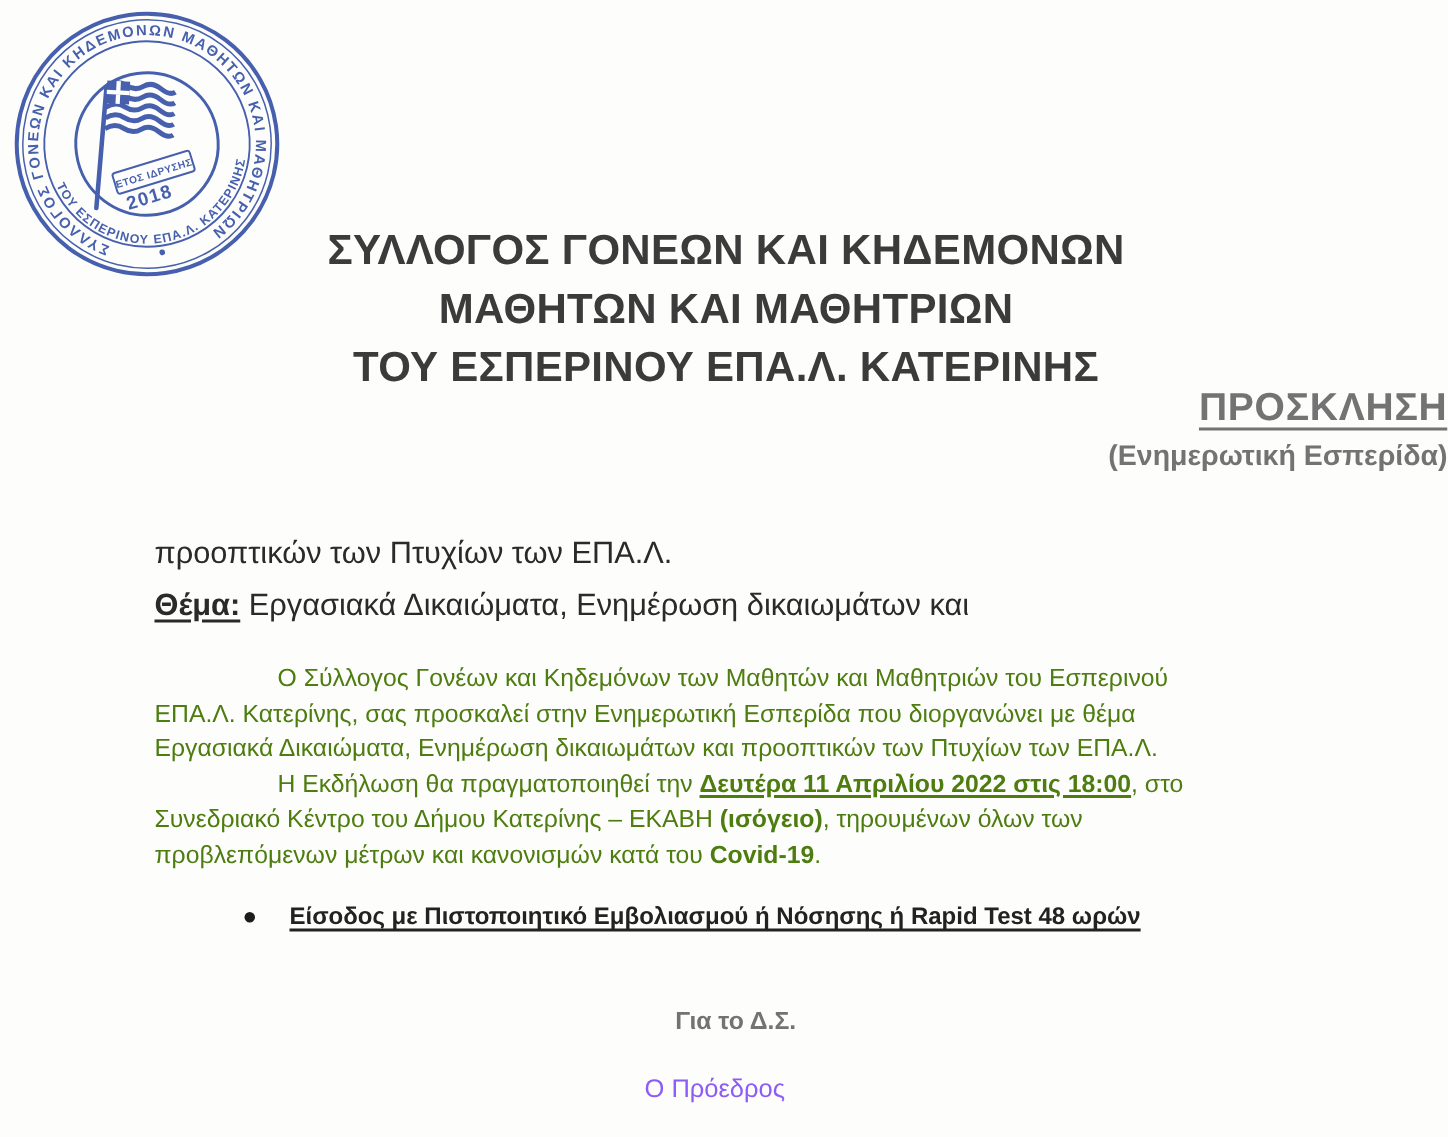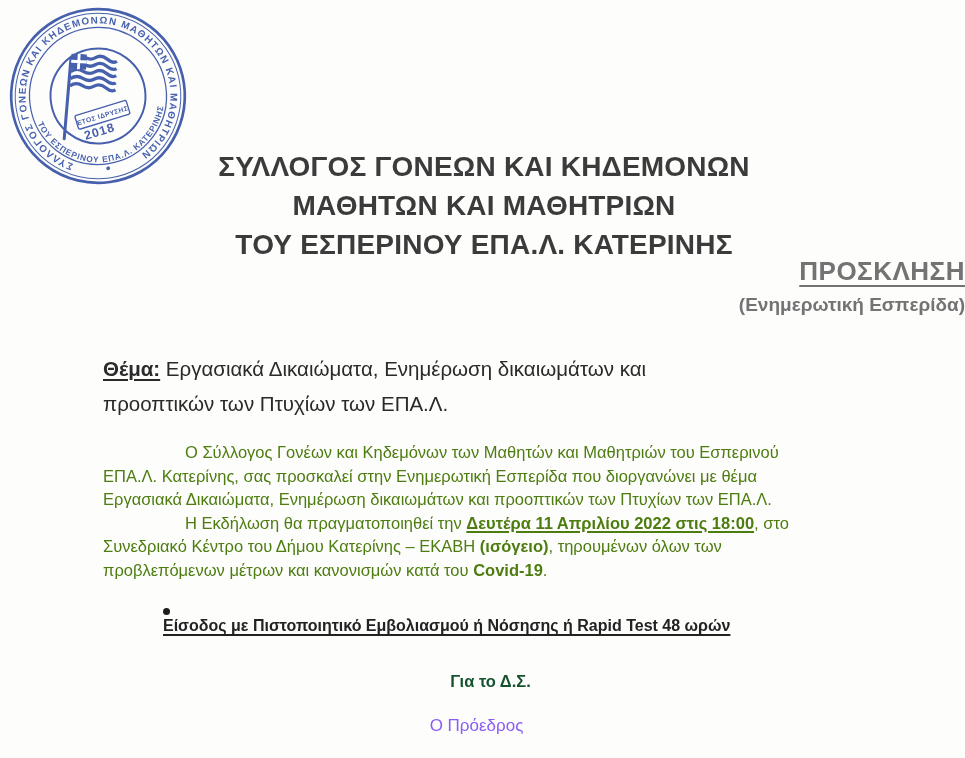"Θέμα: Εργασιακά Δικαιώματα, Ενημέρωση" div.t-line { order: before "προοπτικών των Πτυχίων των ΕΠΑ.Λ." -> after "προοπτικών των Πτυχίων των ΕΠΑ.Λ." }
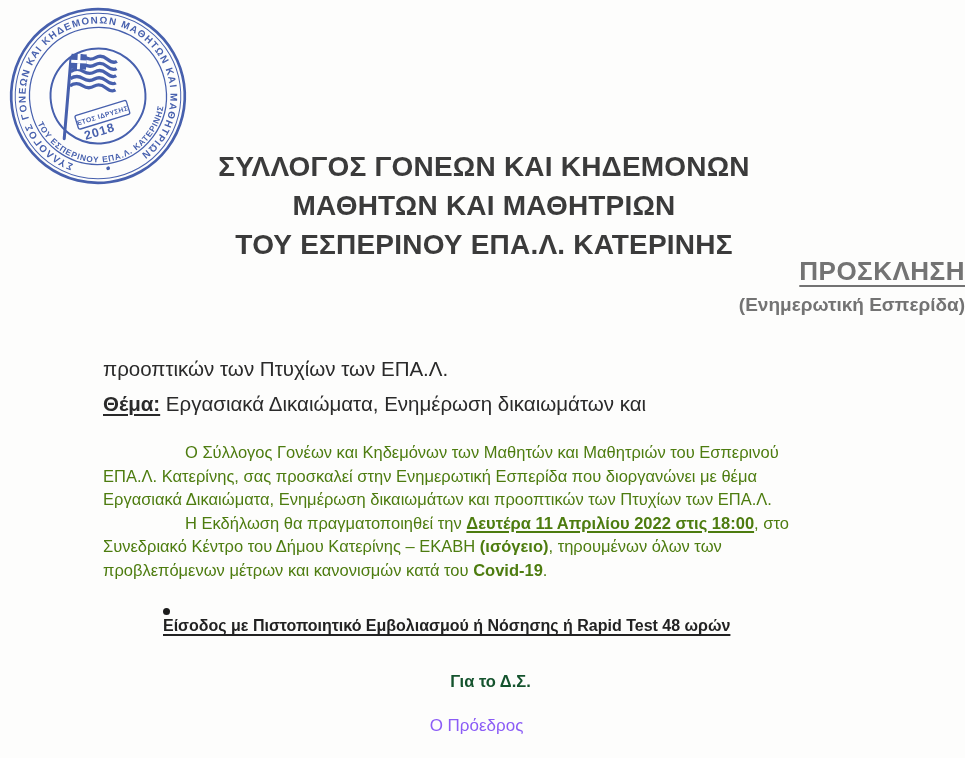"Είσοδος με Πιστοποιητικό Εμβολιασμού ή" .bullet-row { flex-direction: column -> none }
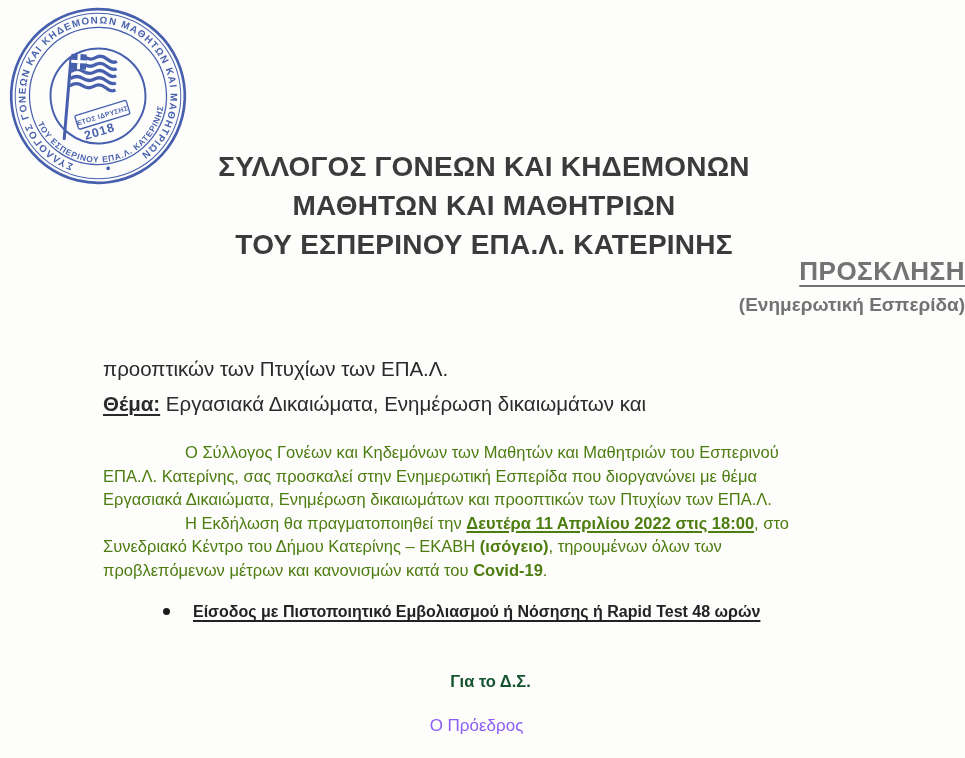"Για το Δ.Σ." .sig-for-board { color: #14532d -> #737373 }
